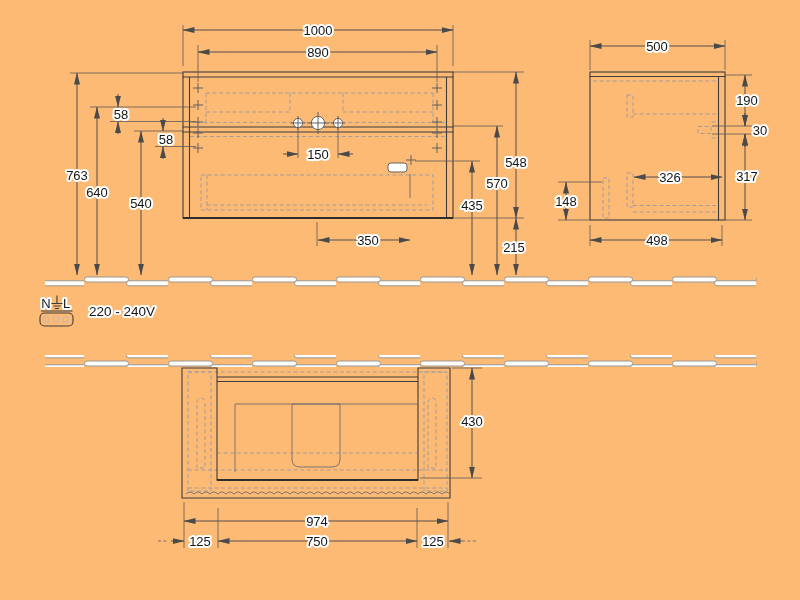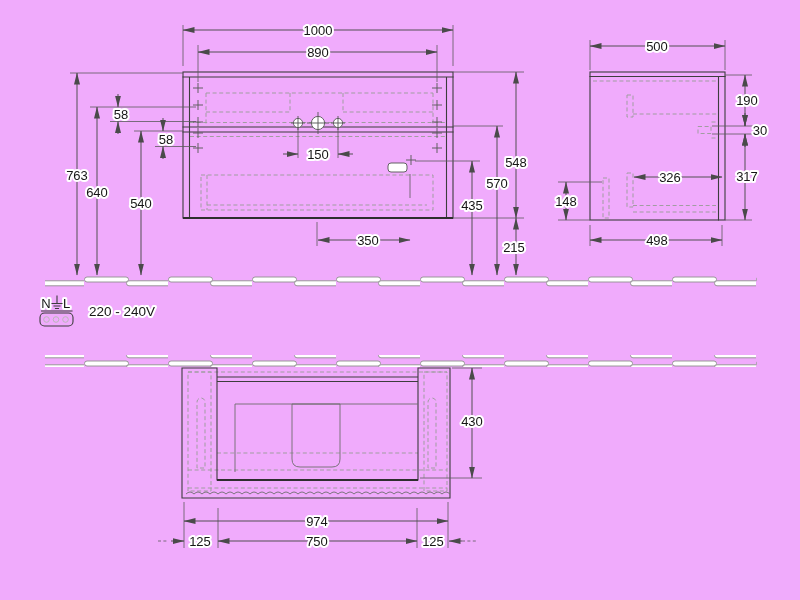"1000" .stage { background: #f0abfc -> #fdba74 }
